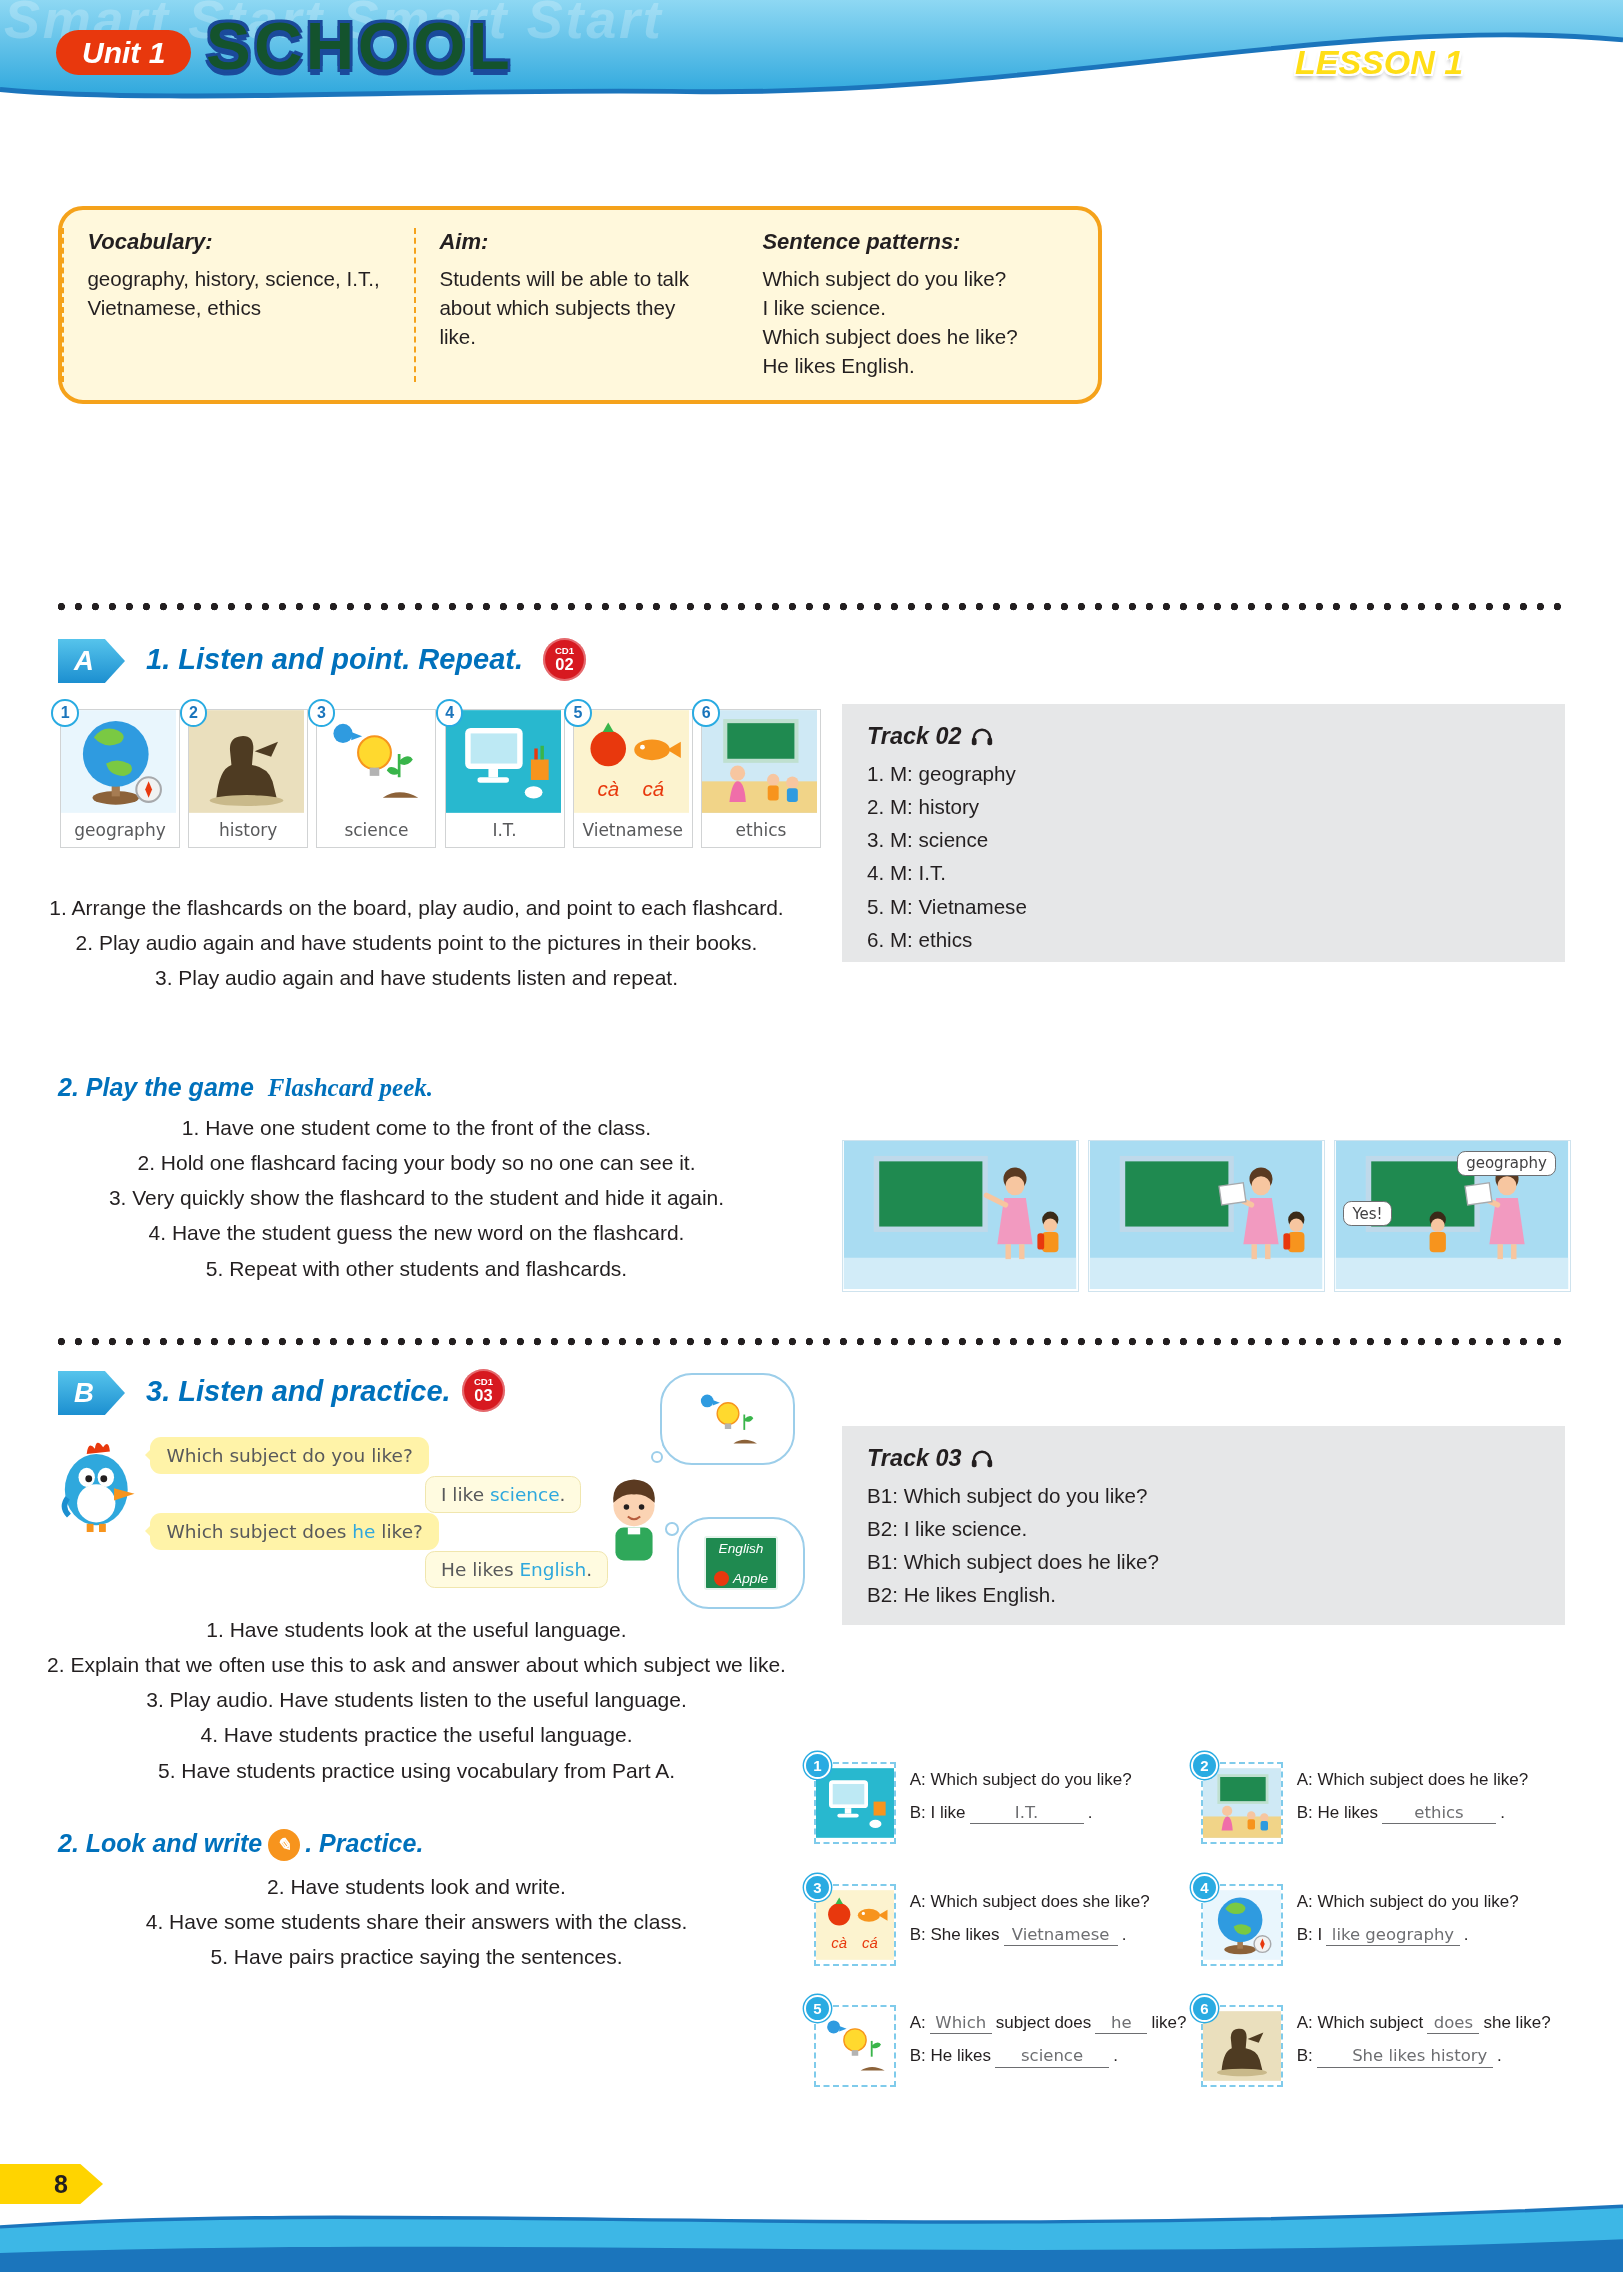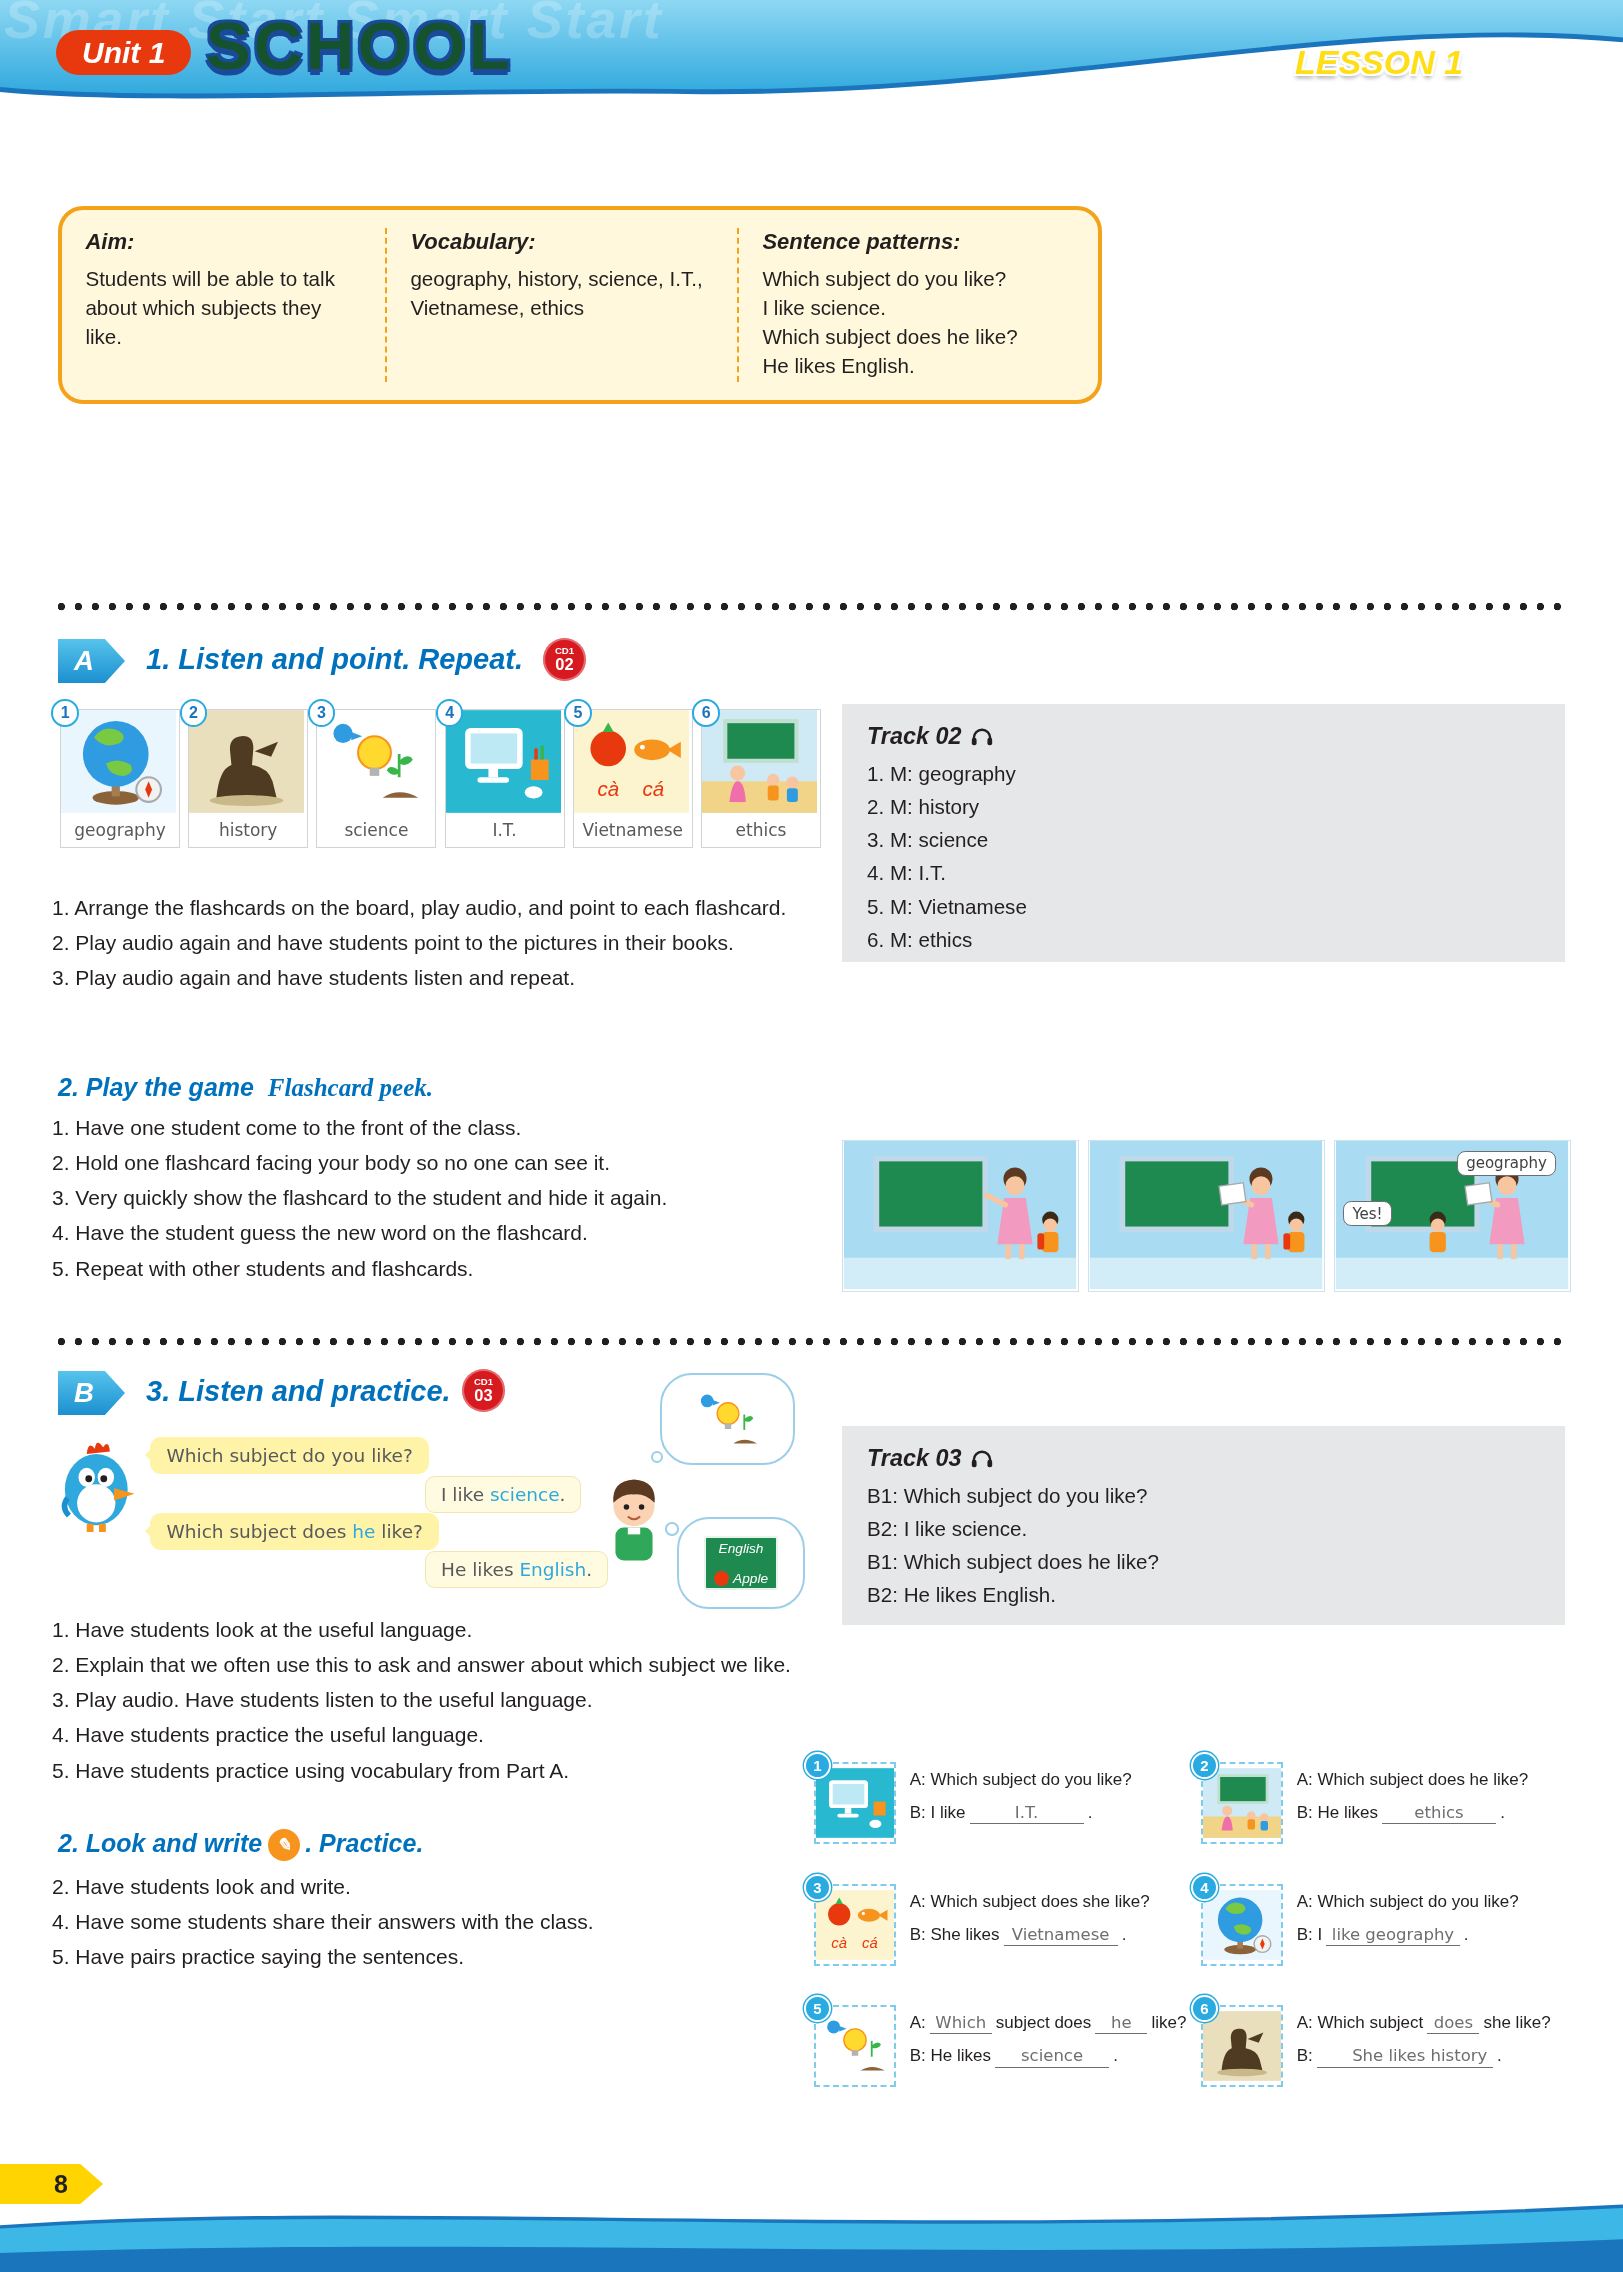"Aim:" div.aimcol { order: before "Vocabulary:" -> after "Vocabulary:" }
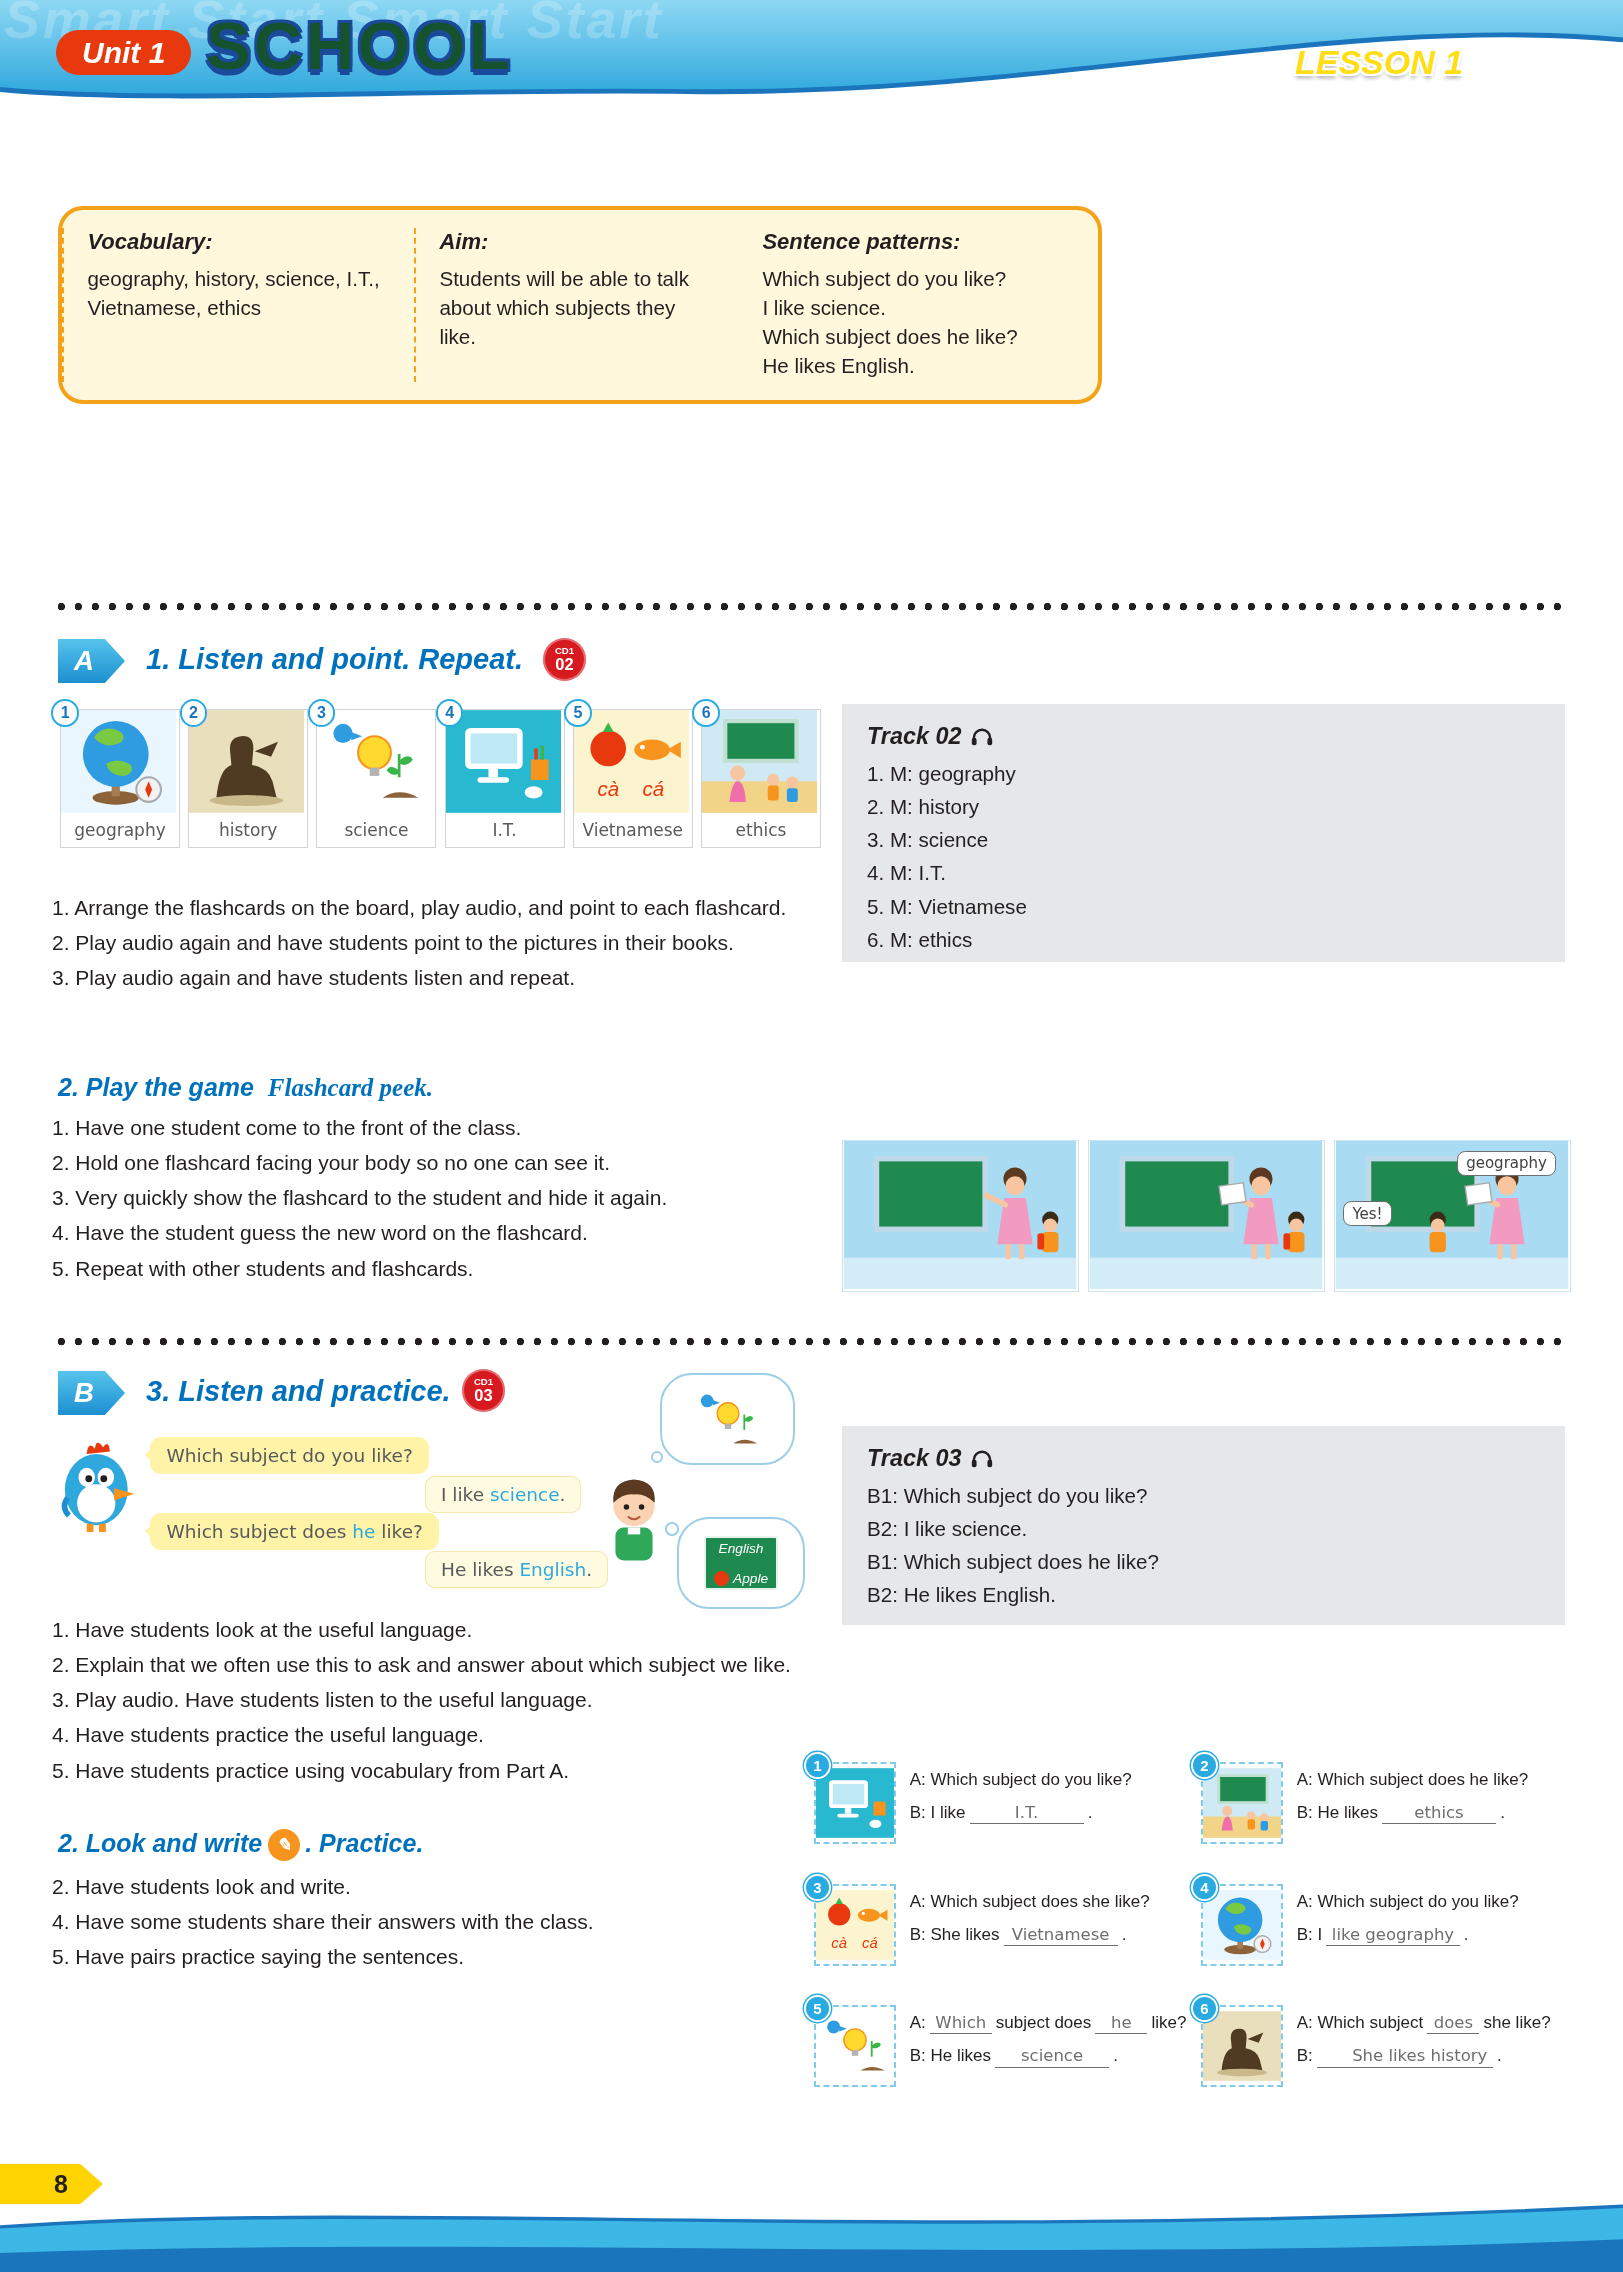"1. Arrange the flashcards on" .steps { left: 52px -> 44px; text-align: none -> center }
